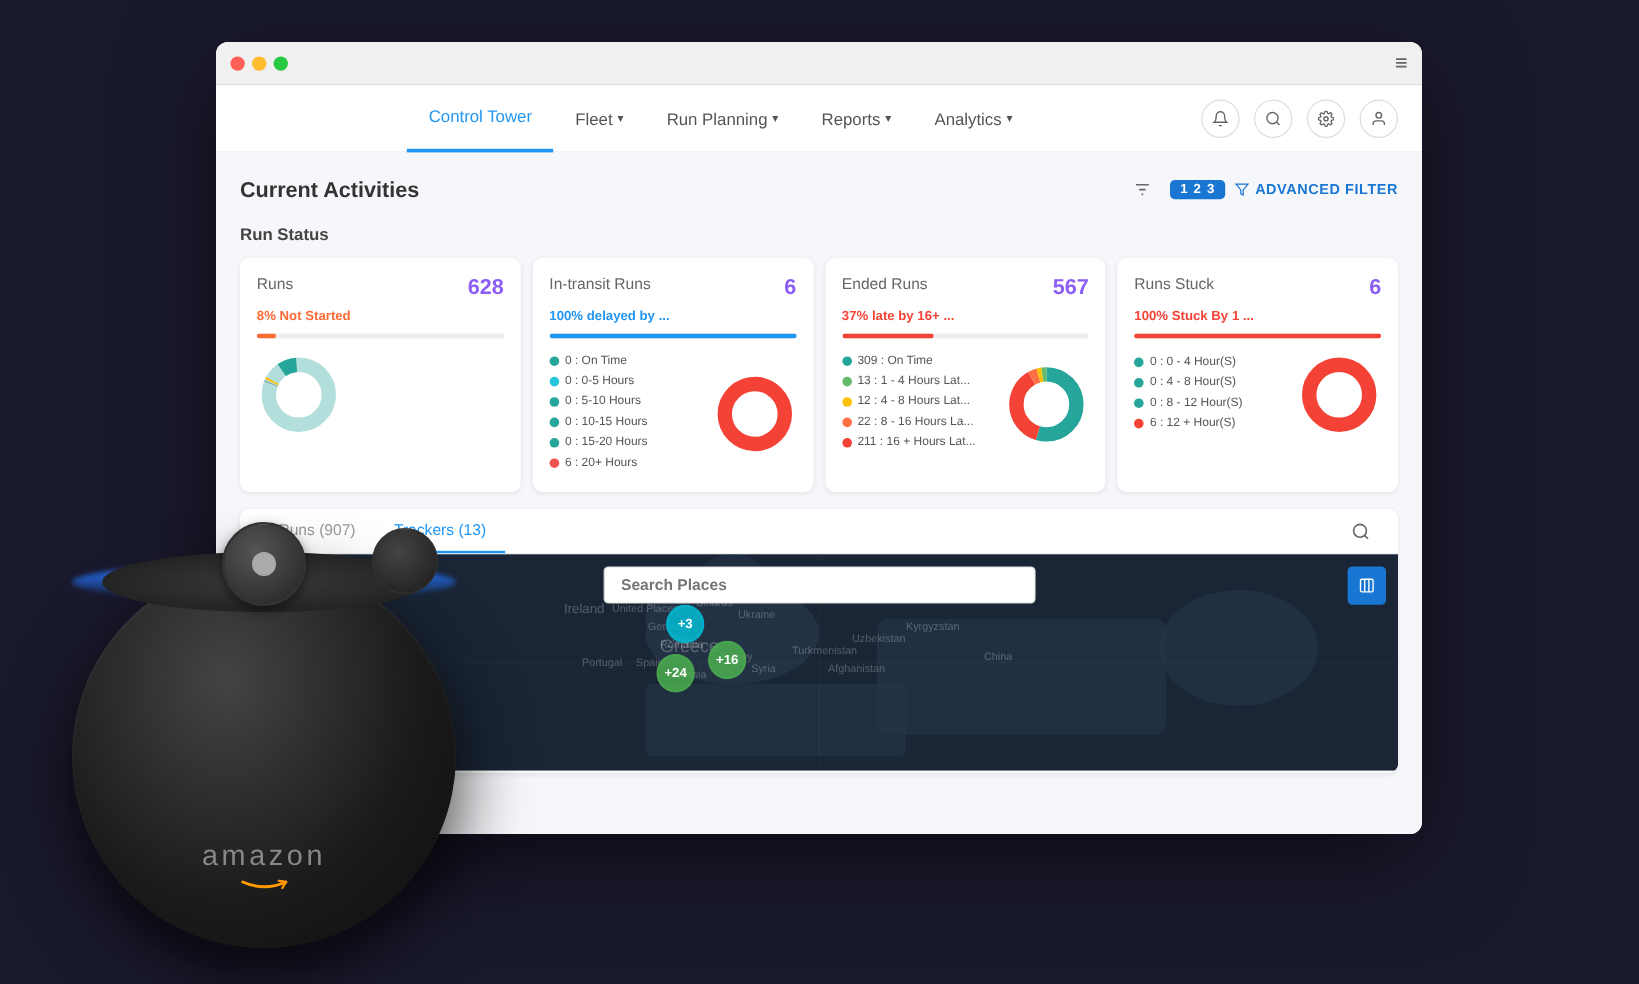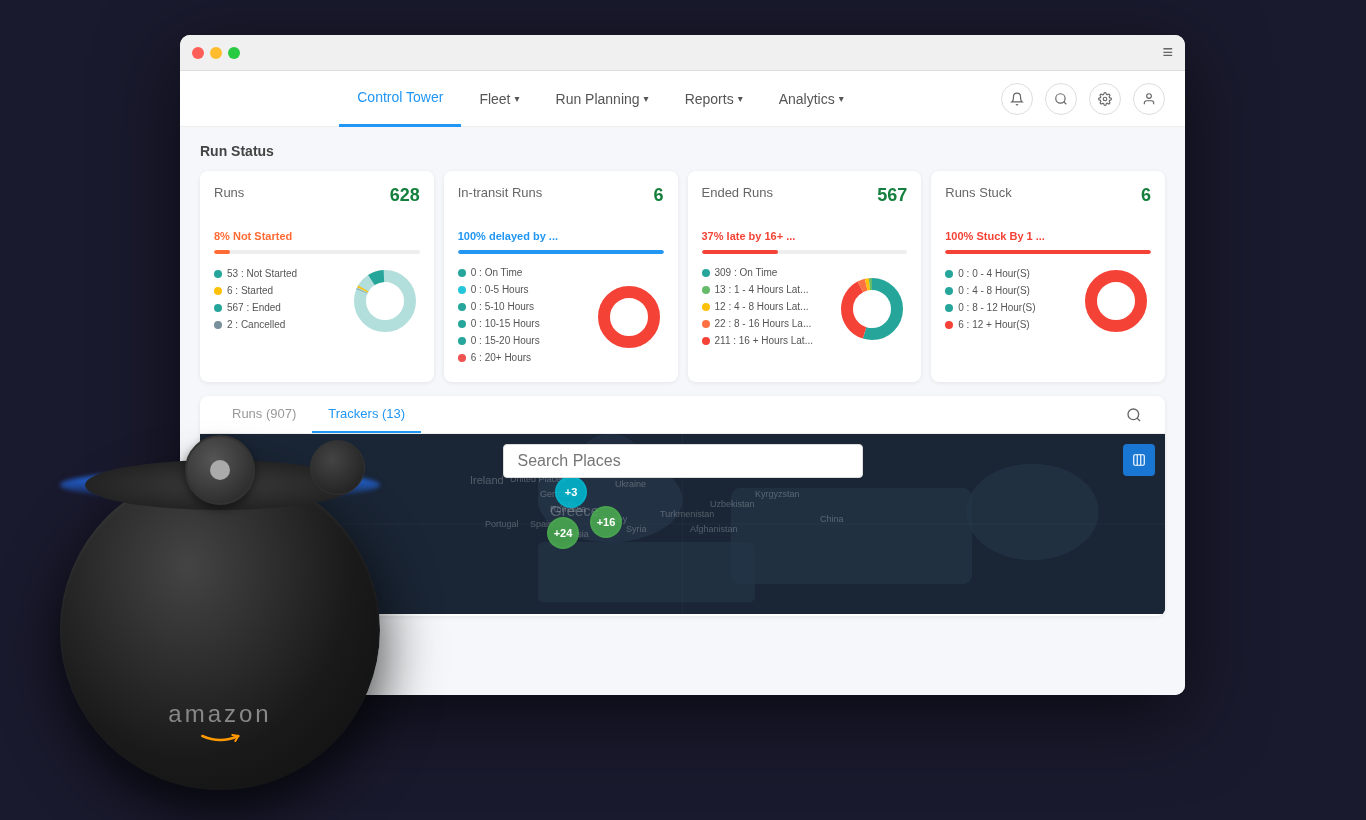"Current Activities" div.page-header { html: none -> <div> <div>Current Activities</div> <div> <div> <svg> <line></line> <line></line> <line></line> </svg> </div> <div>1 2 3</div> <div> <svg> <polygon></polygon> </svg> <span>ADVANCED FILTER</span> </div> </div> </div> }
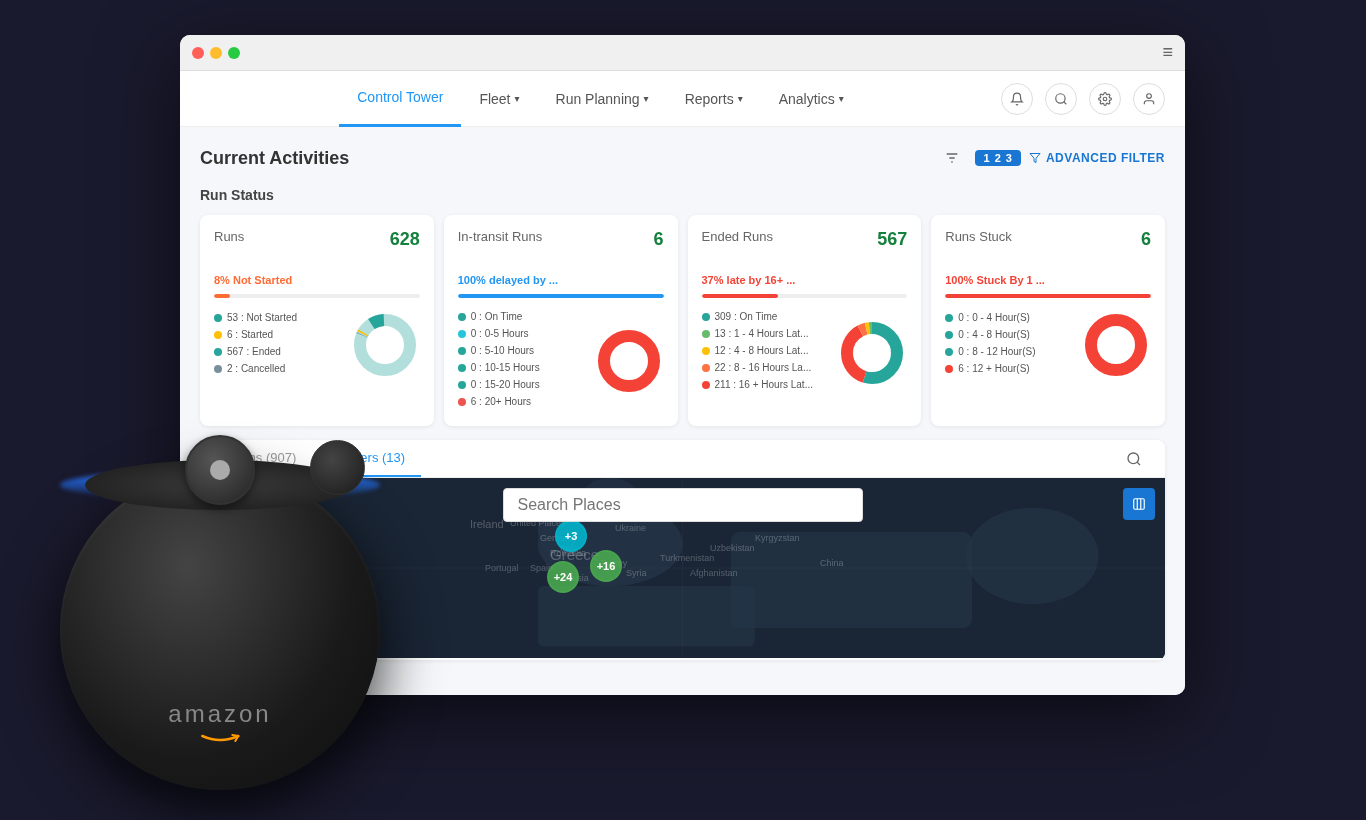"Runs" .card-header { margin-bottom: 24px -> 8px }
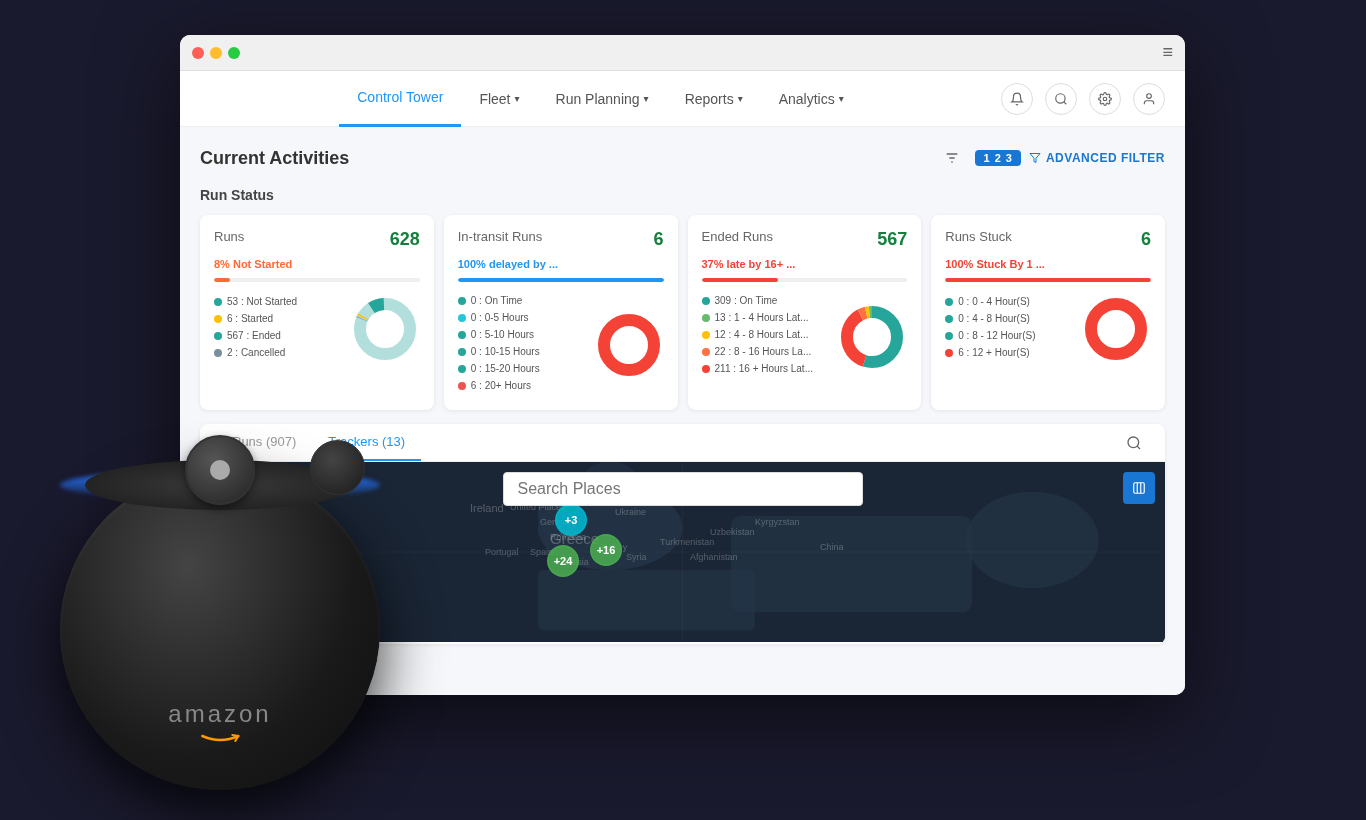"628" .card-count { color: #15803d -> #8b5cf6 }
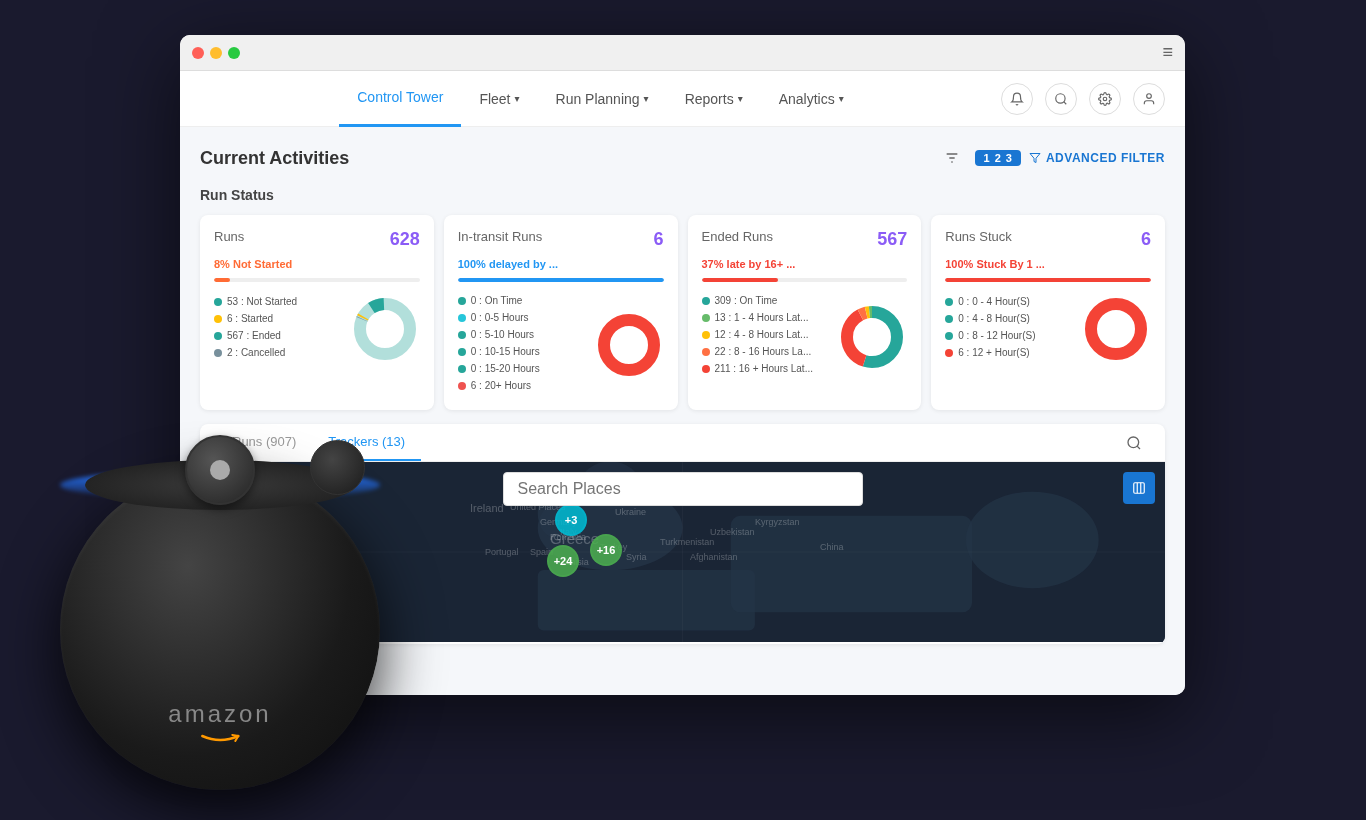"53 : Not Started" div.legend-list { html: <div> <div> <div></div> <span>53 : Not Started</span> </div> <div> <div></div> <span>6 : Started</span> </div> <div> <div></div> <span>567 : Ended</span> </div> <div> <div></div> <span>2 : Cancelled</span> </div> </div> -> none }
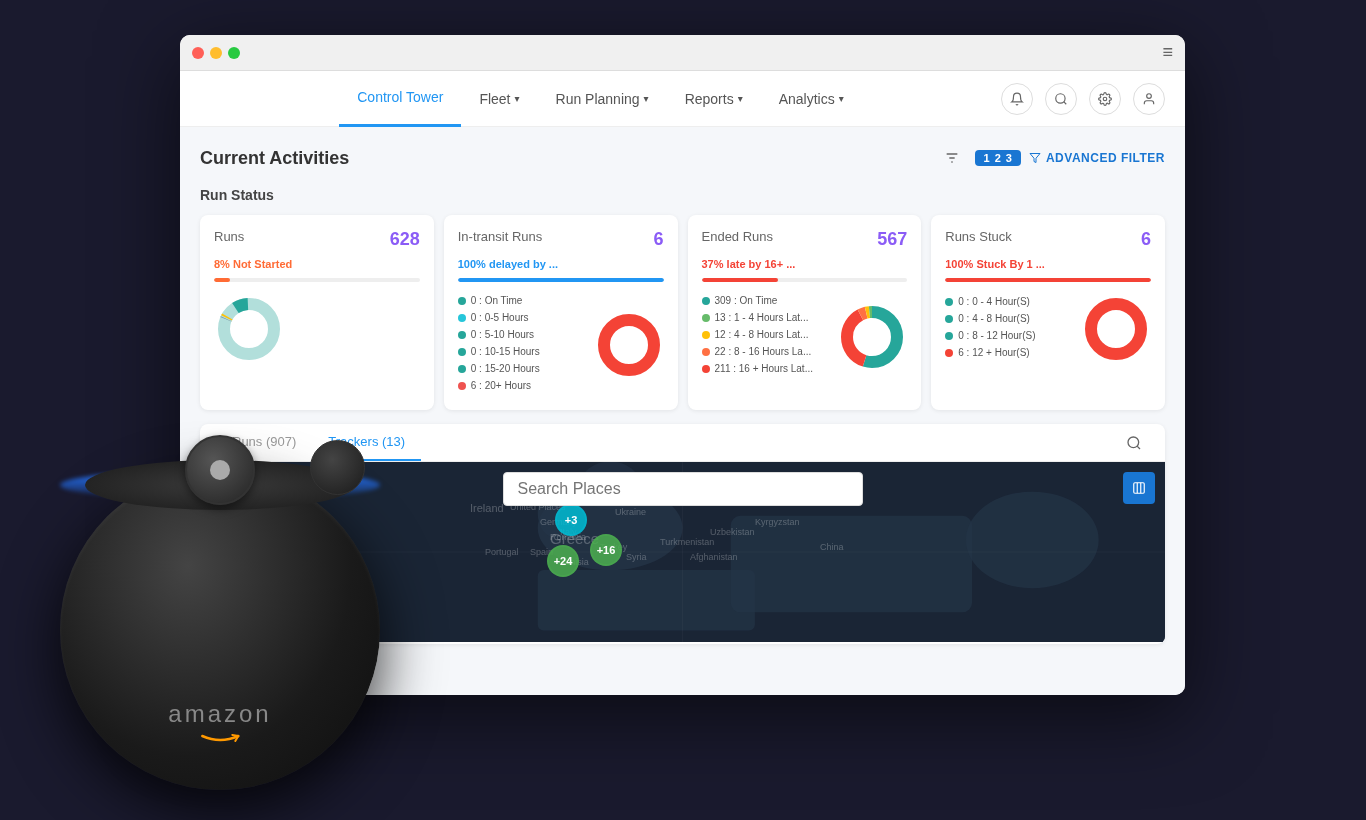"Search Places" input { font-size: 16px -> 13px; font-weight: none -> bold }
